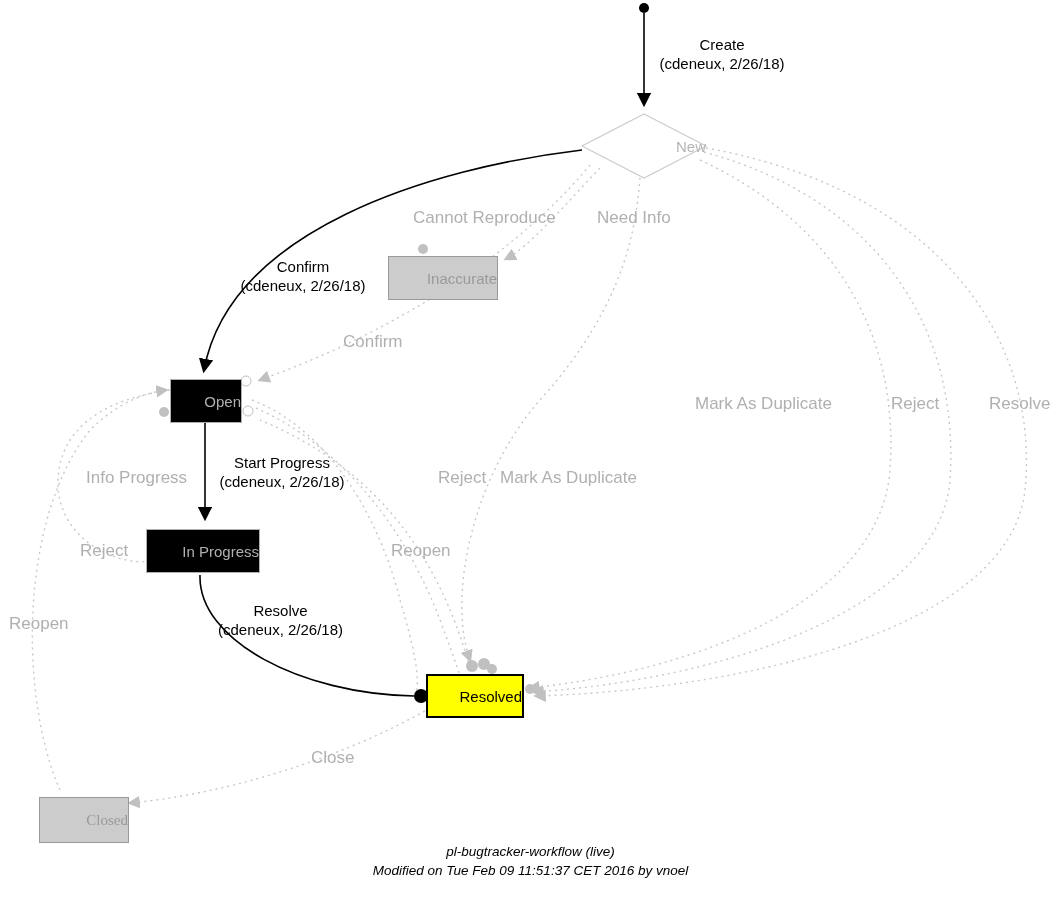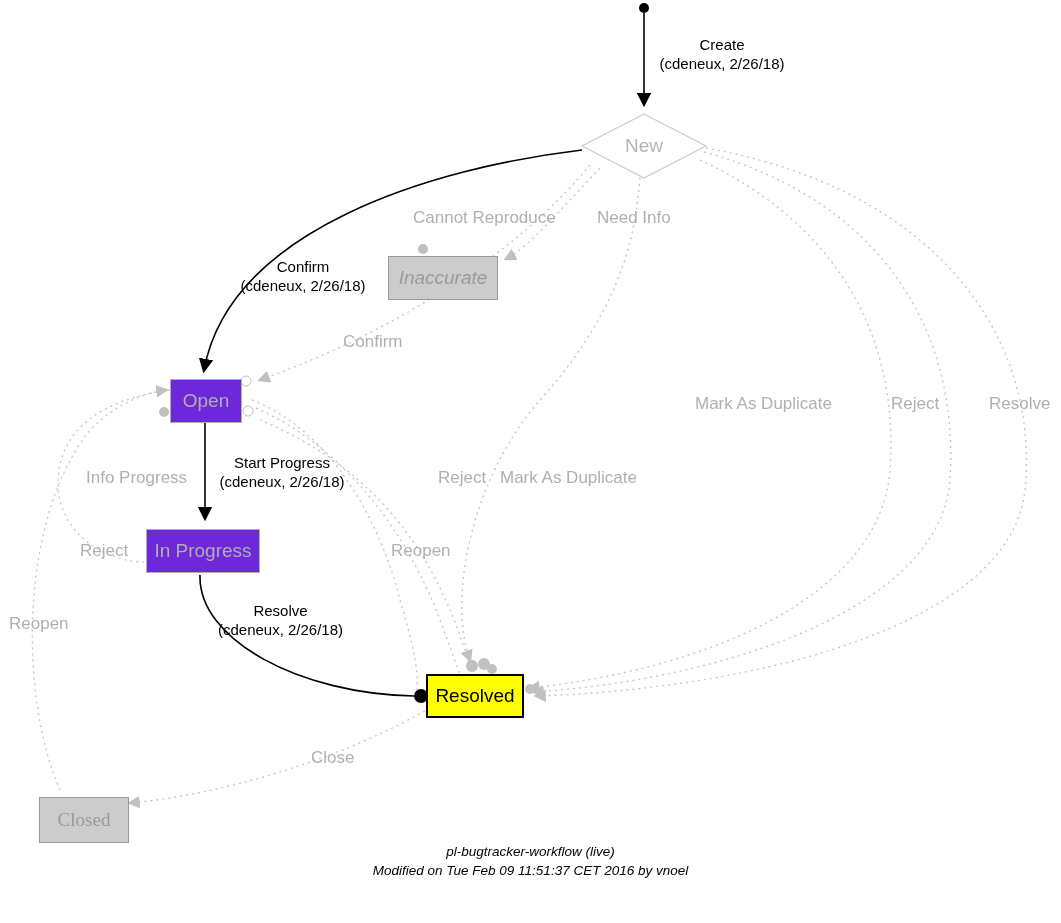"New" .node { font-size: 19px -> 15px; justify-content: center -> flex-end }
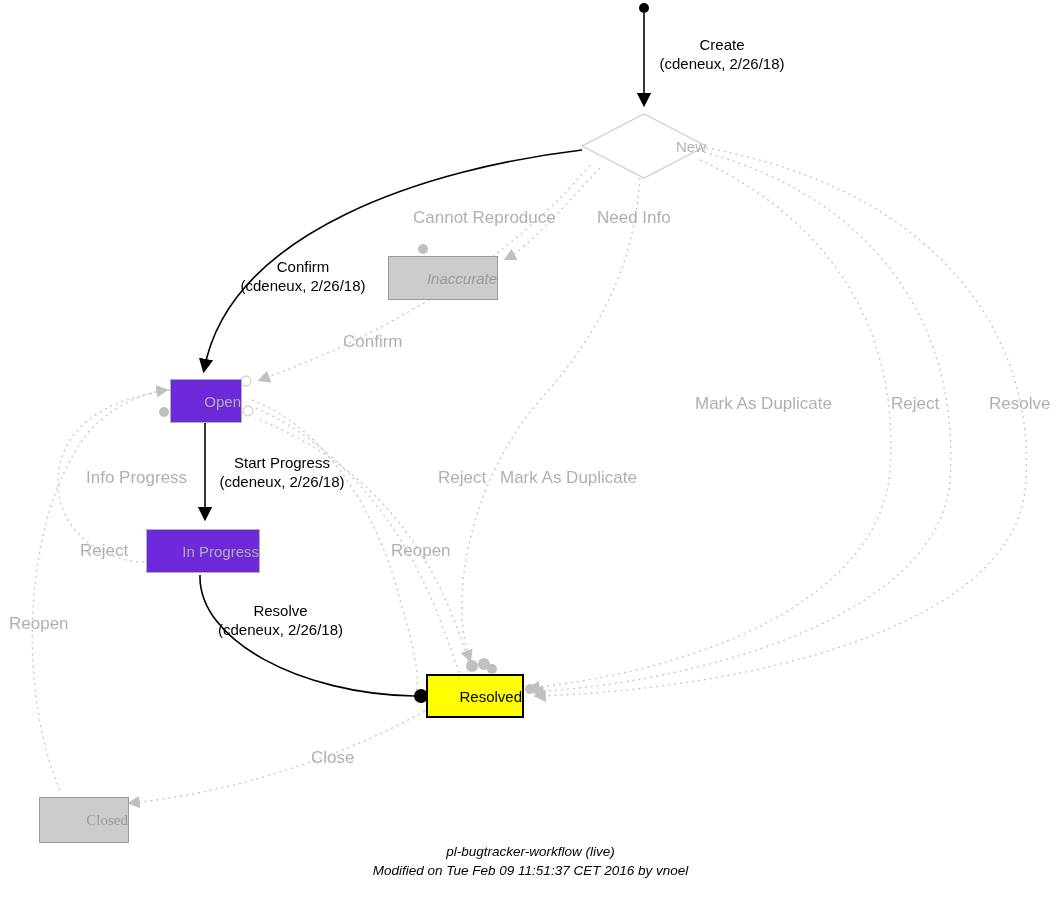"Inaccurate" div.node { font-style: italic -> none }
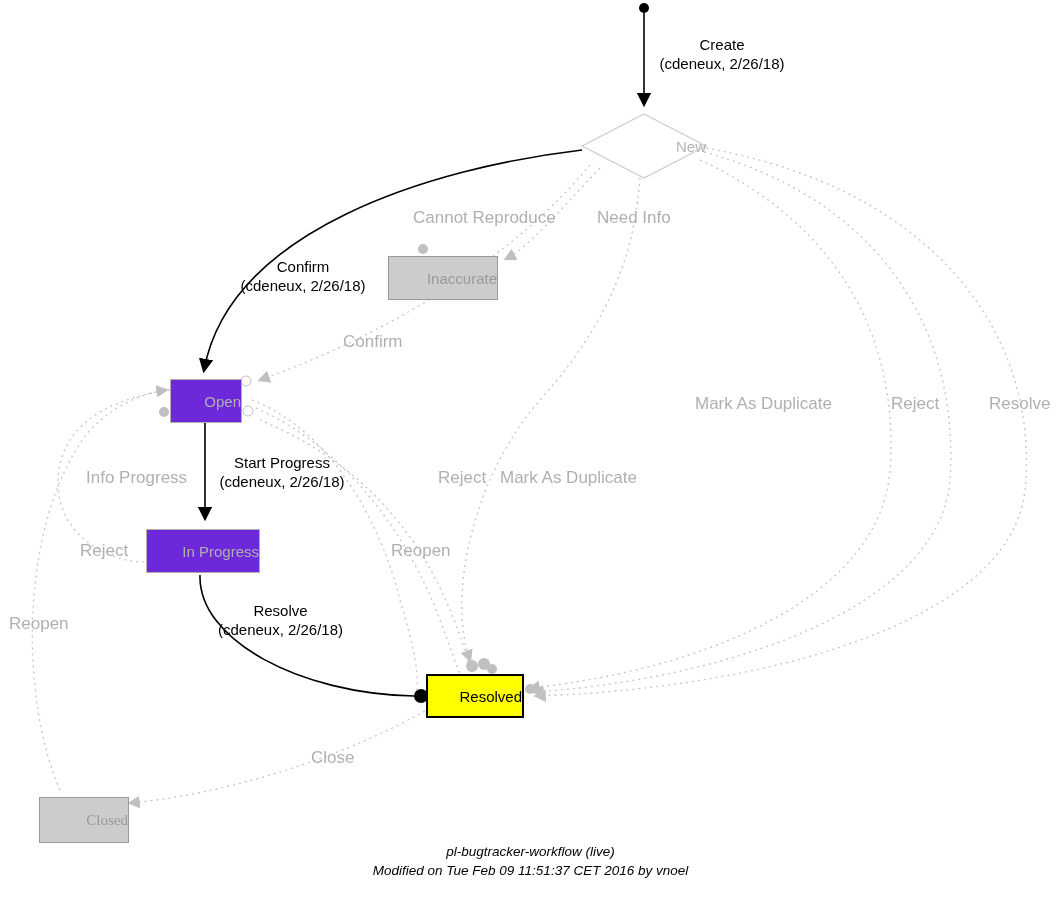"Open" .node-rect { background: #6d28d9 -> #000000 }
